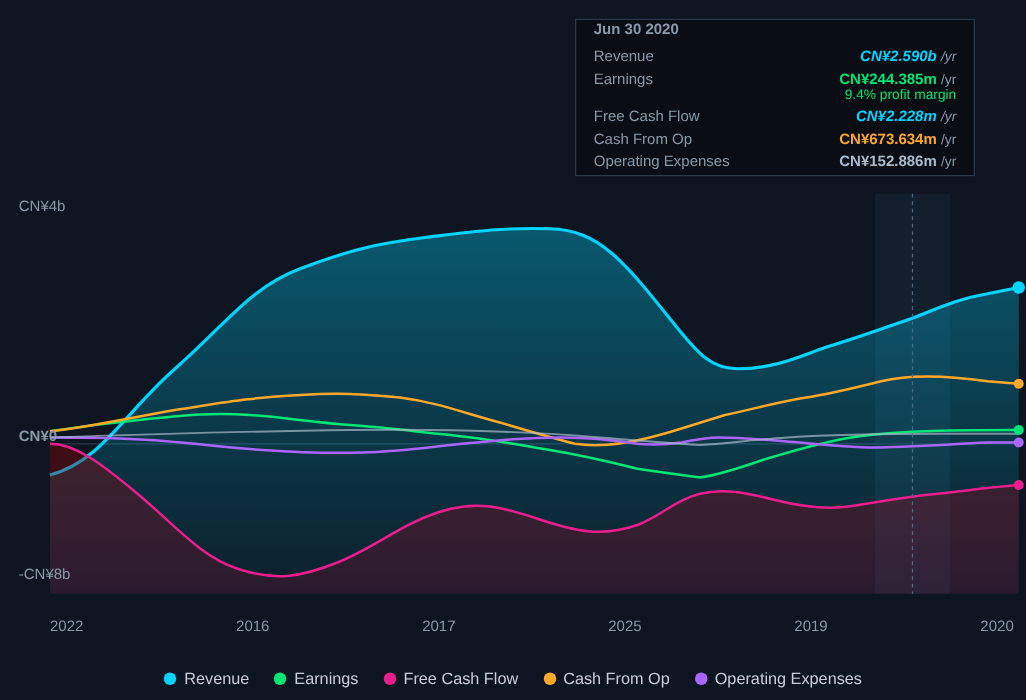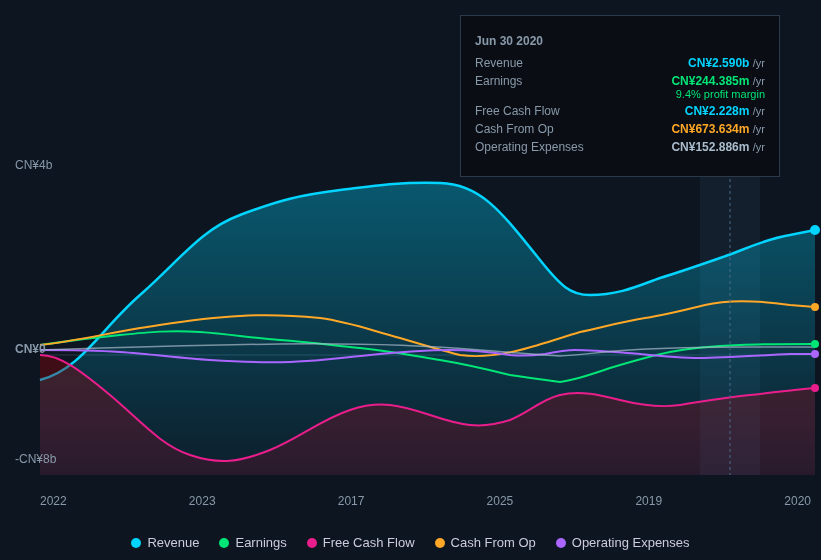"Jun 30 2020" #tooltip { padding: 18px 14px -> 0 14px }
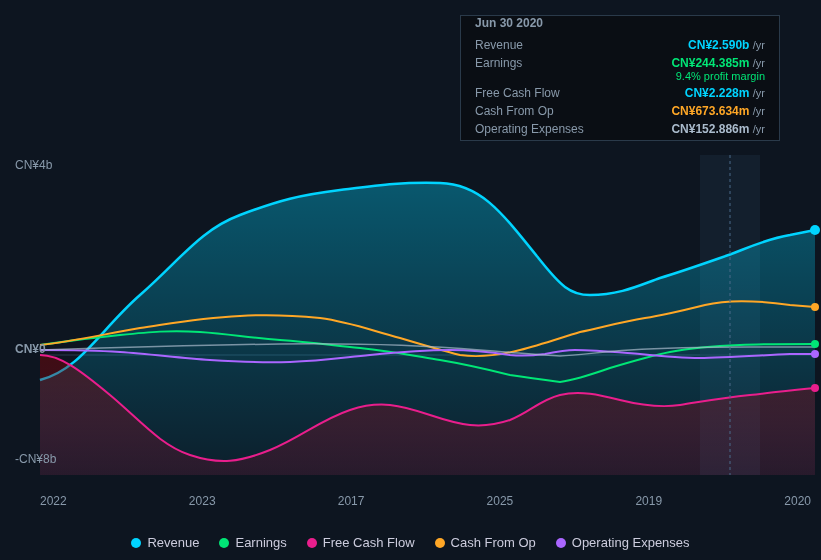"CN¥2.590b /yr" .v-cyan { font-style: none -> italic }
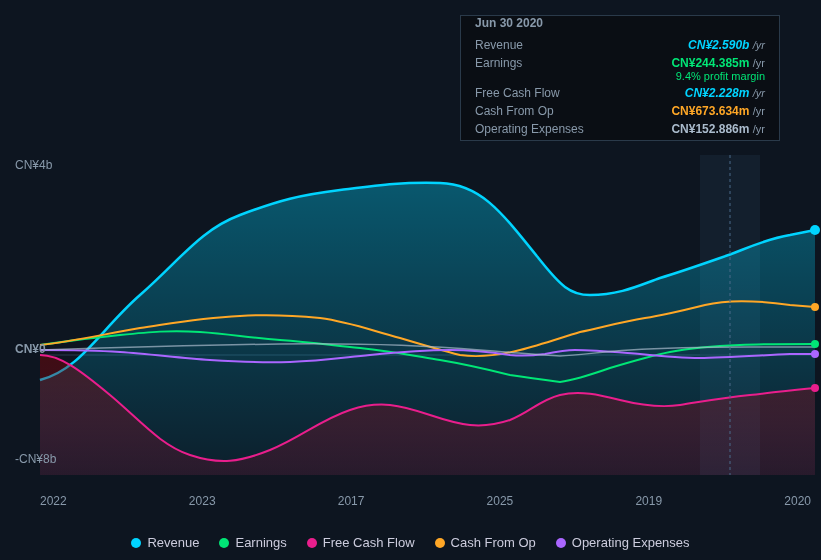"2023" span { text: 2023 -> 2016 }
